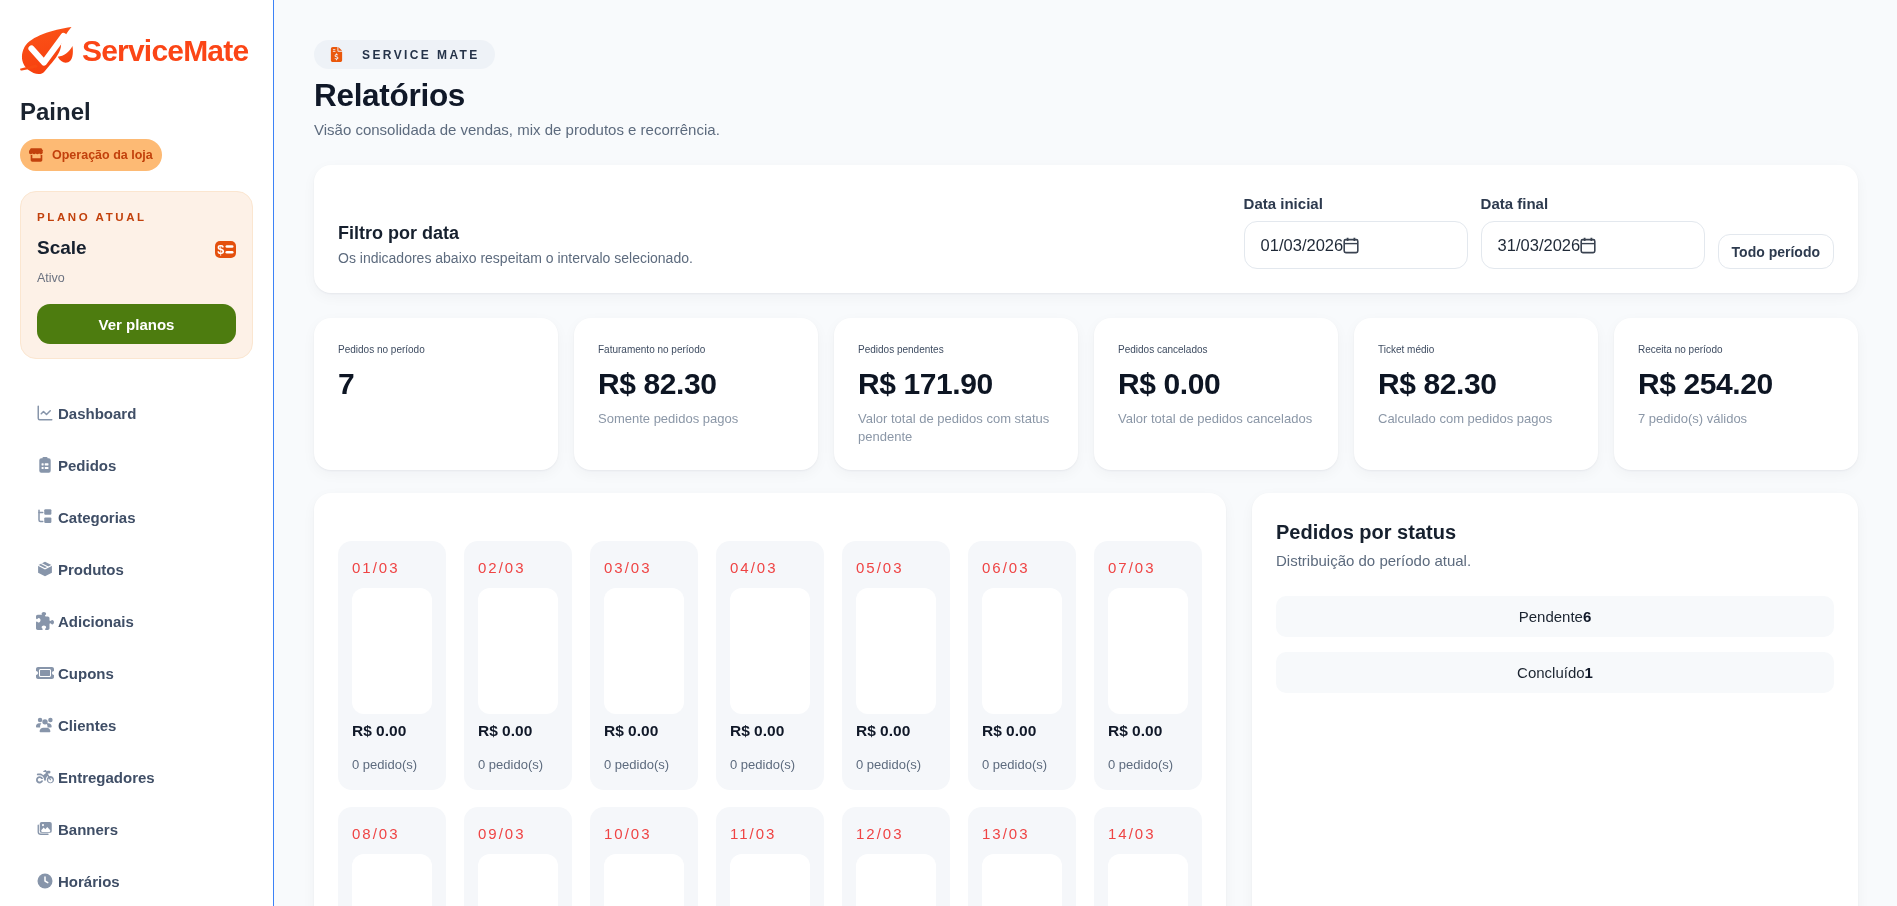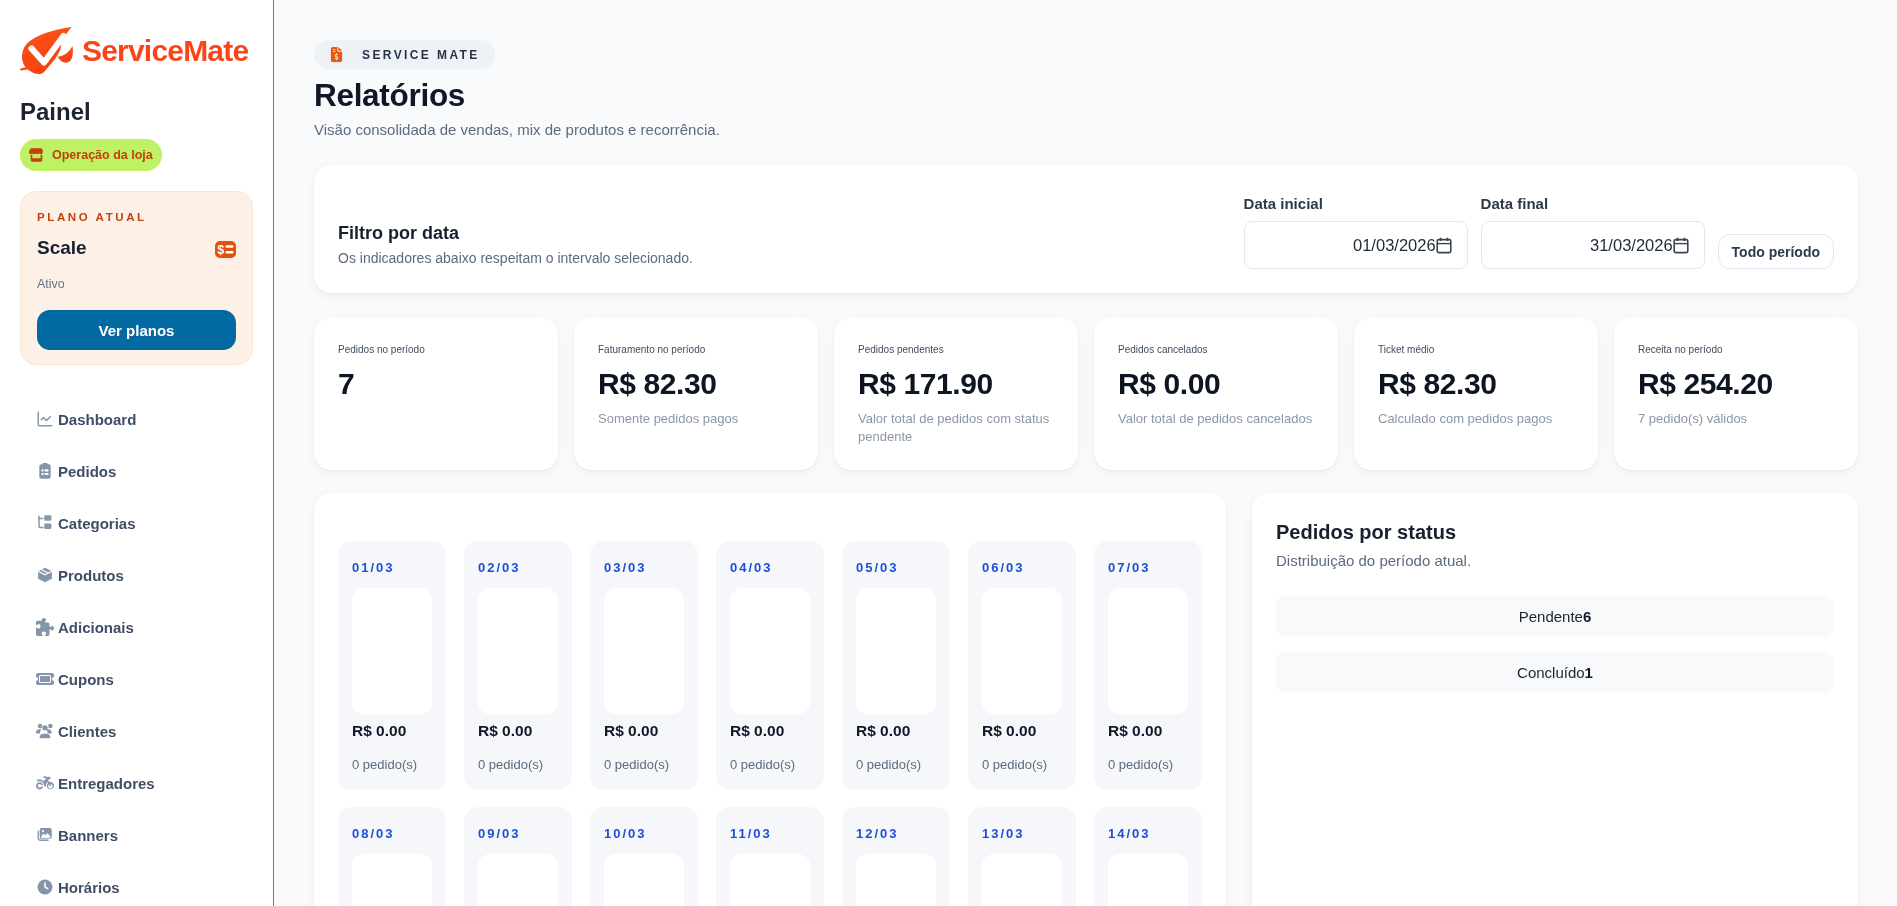"Operação da loja" .op-badge { background: #bef264 -> #fdba74 }
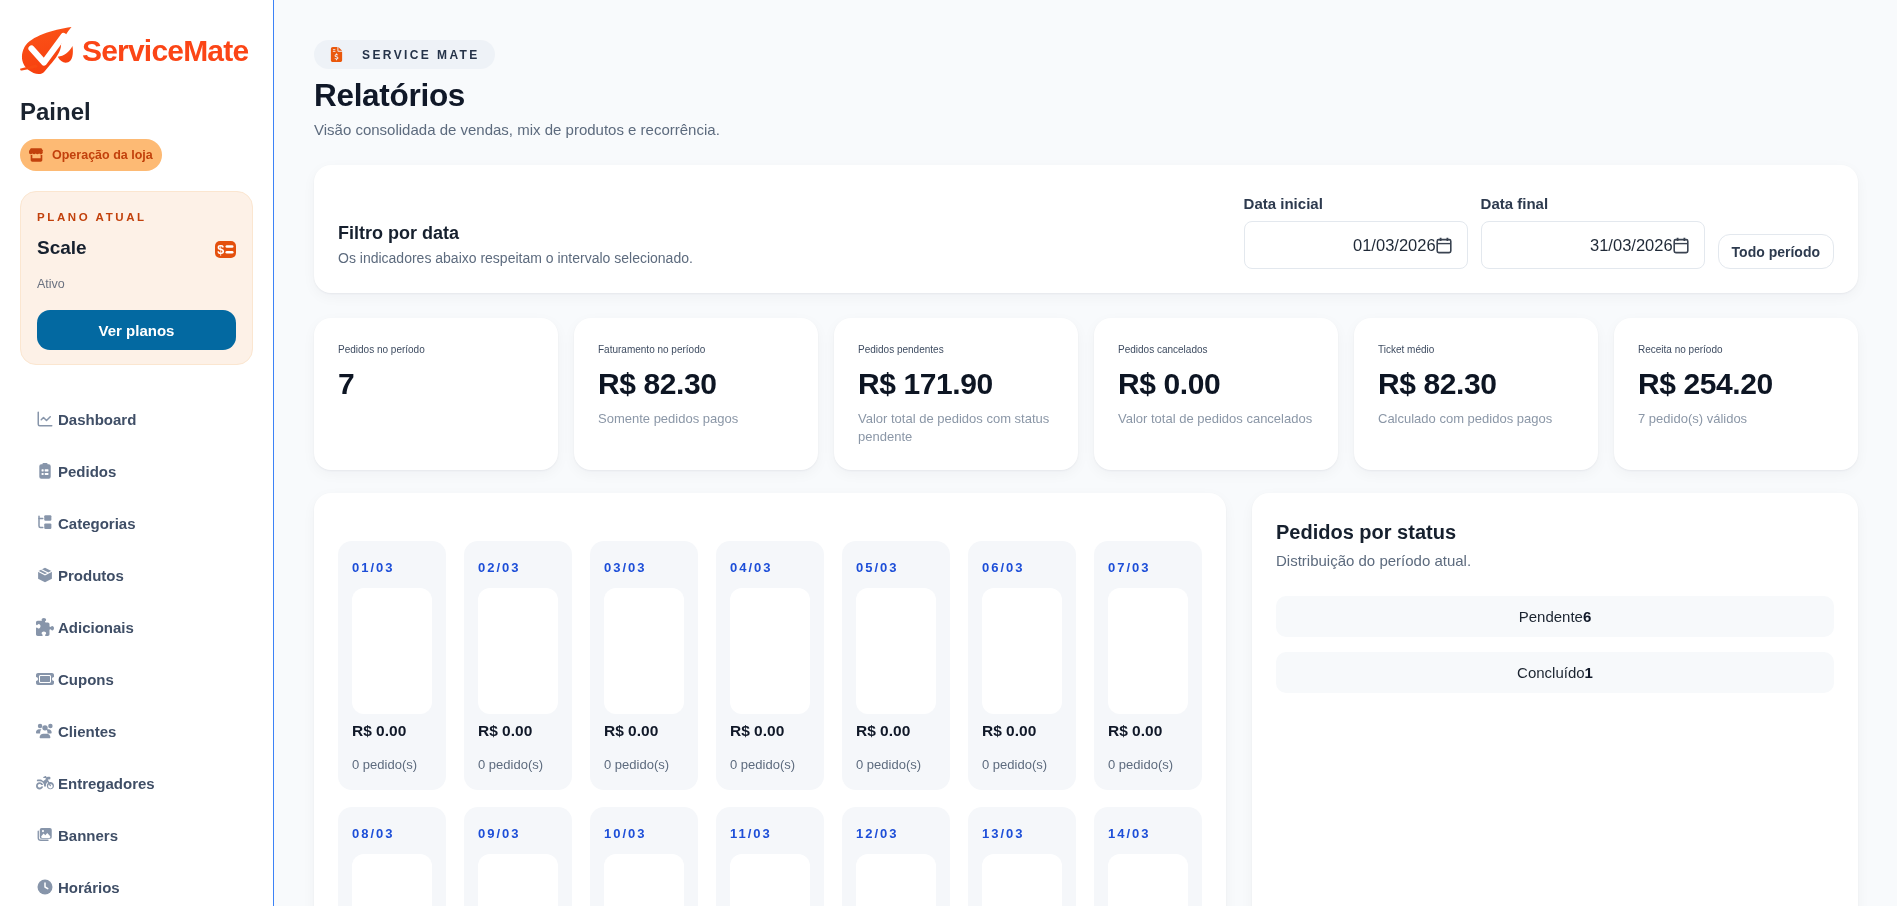"01/03/2026" .dinput { border-radius: 8px -> 13px; justify-content: flex-end -> flex-start }
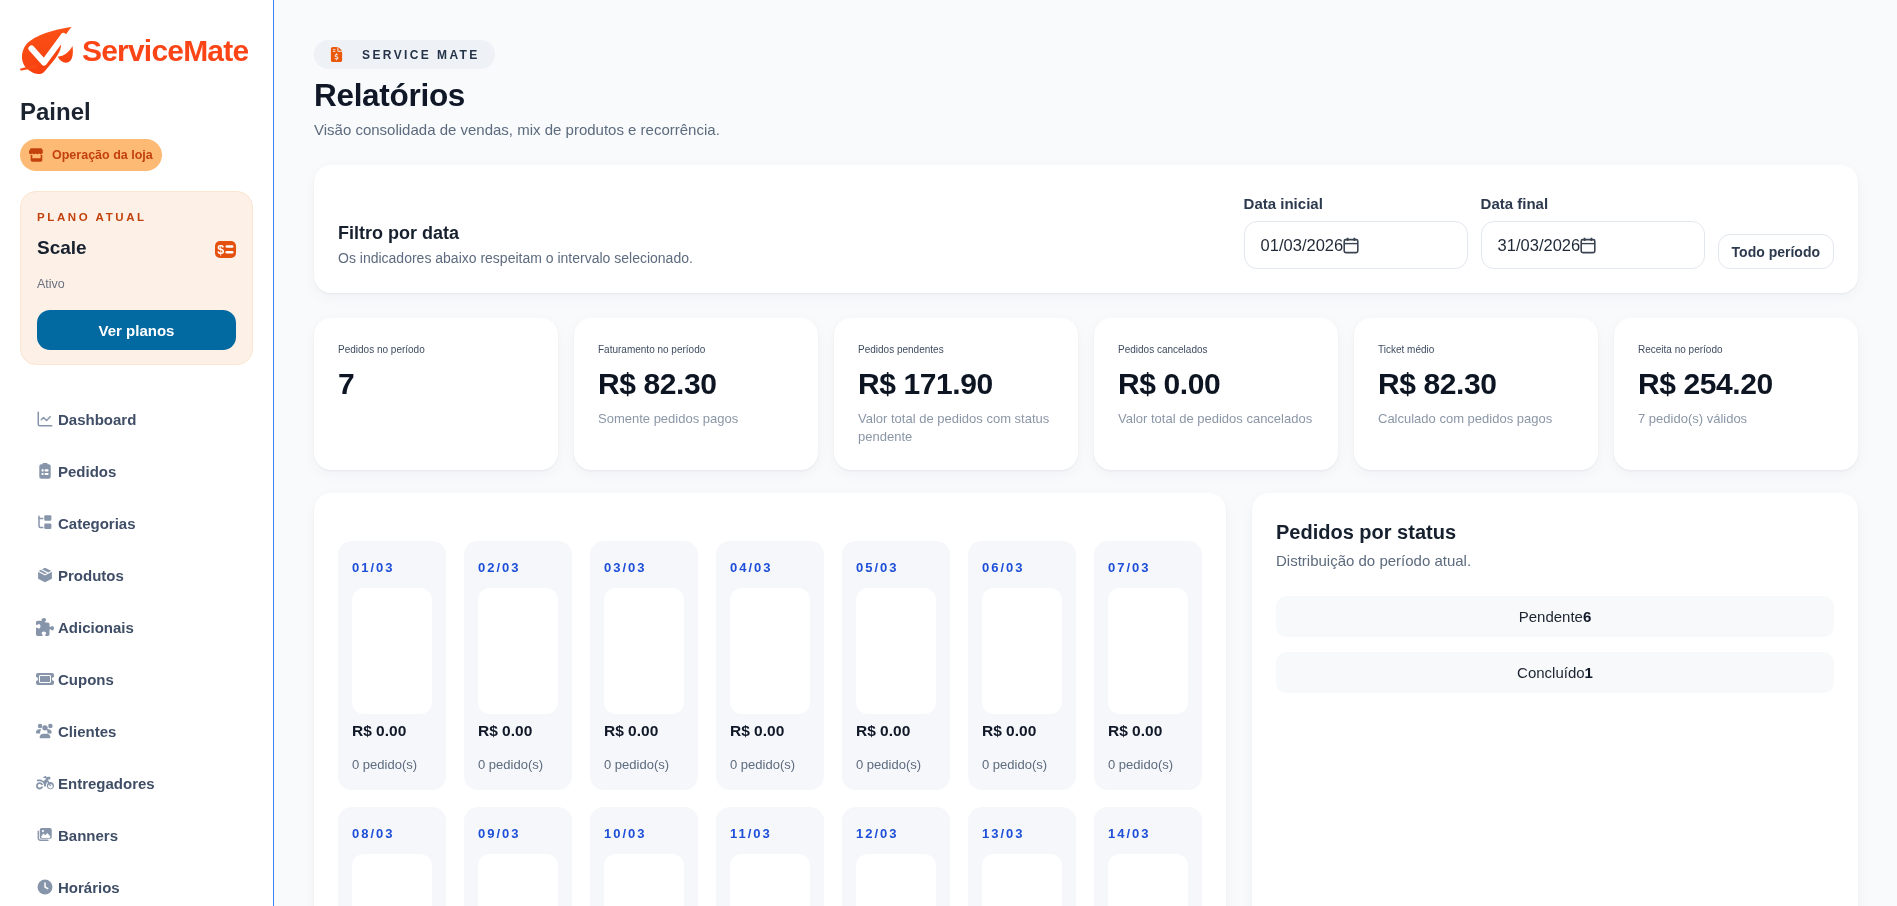"Ativo" .plan-status { margin-top: 18px -> 12px }
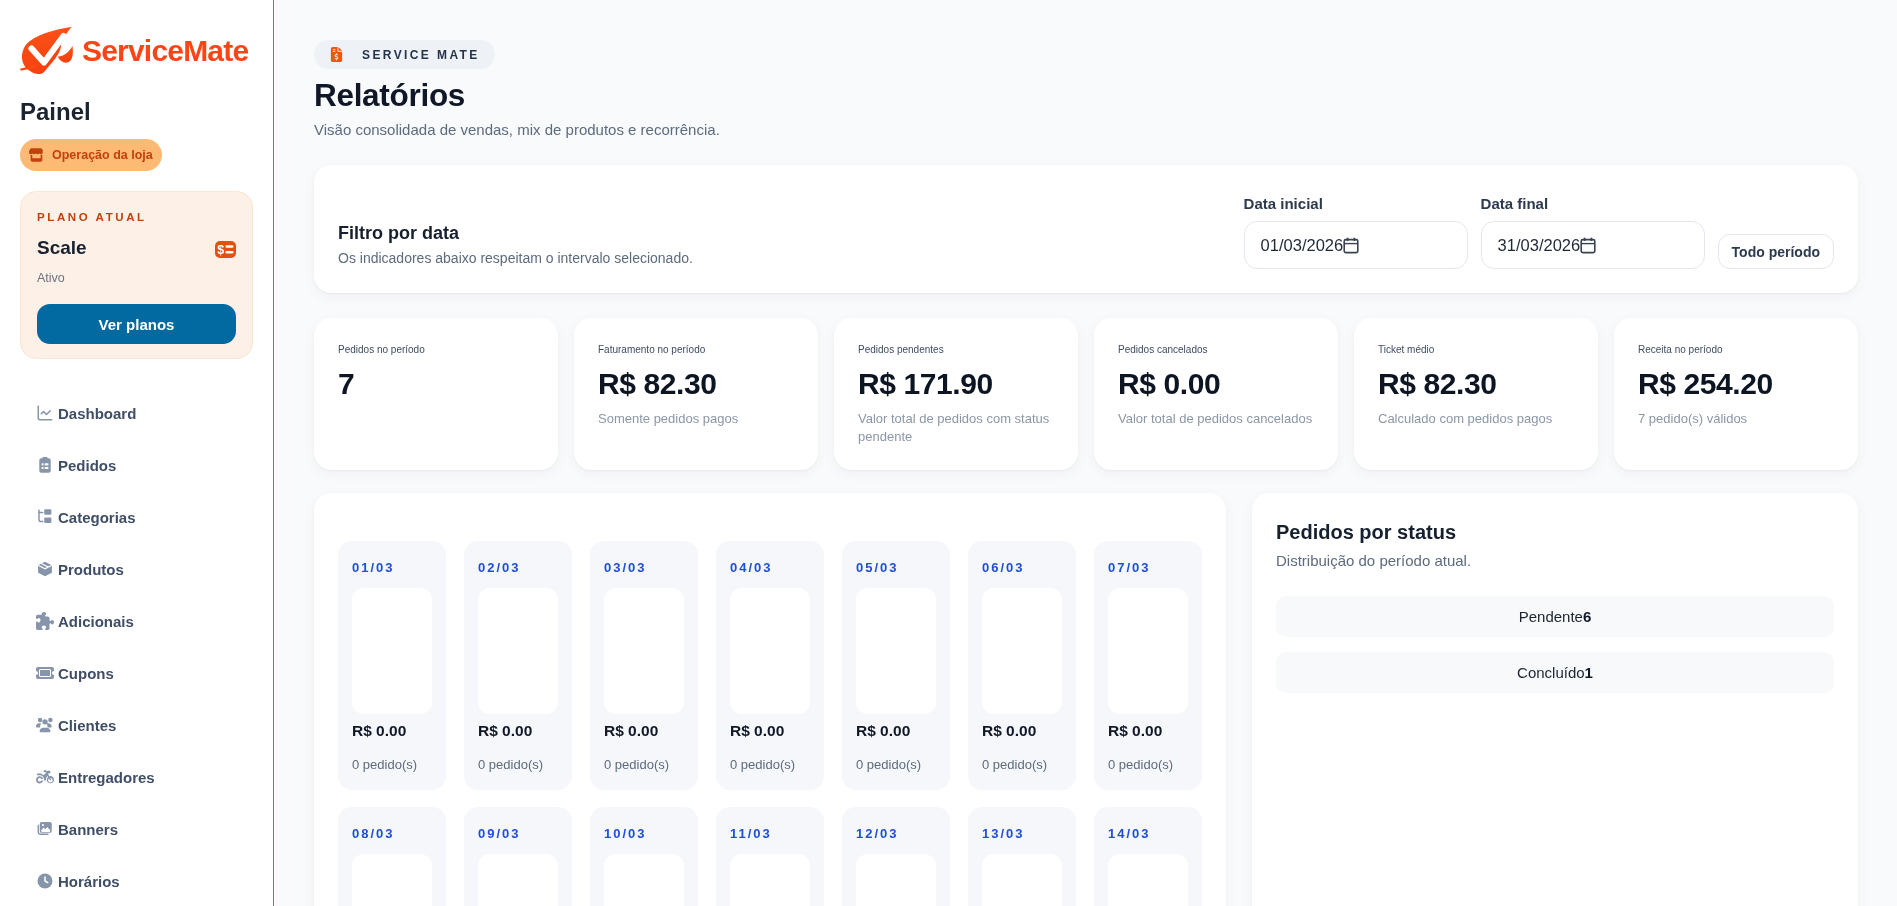"Ver planos" .plan-btn { background: #0369a1 -> #4d7c0f }
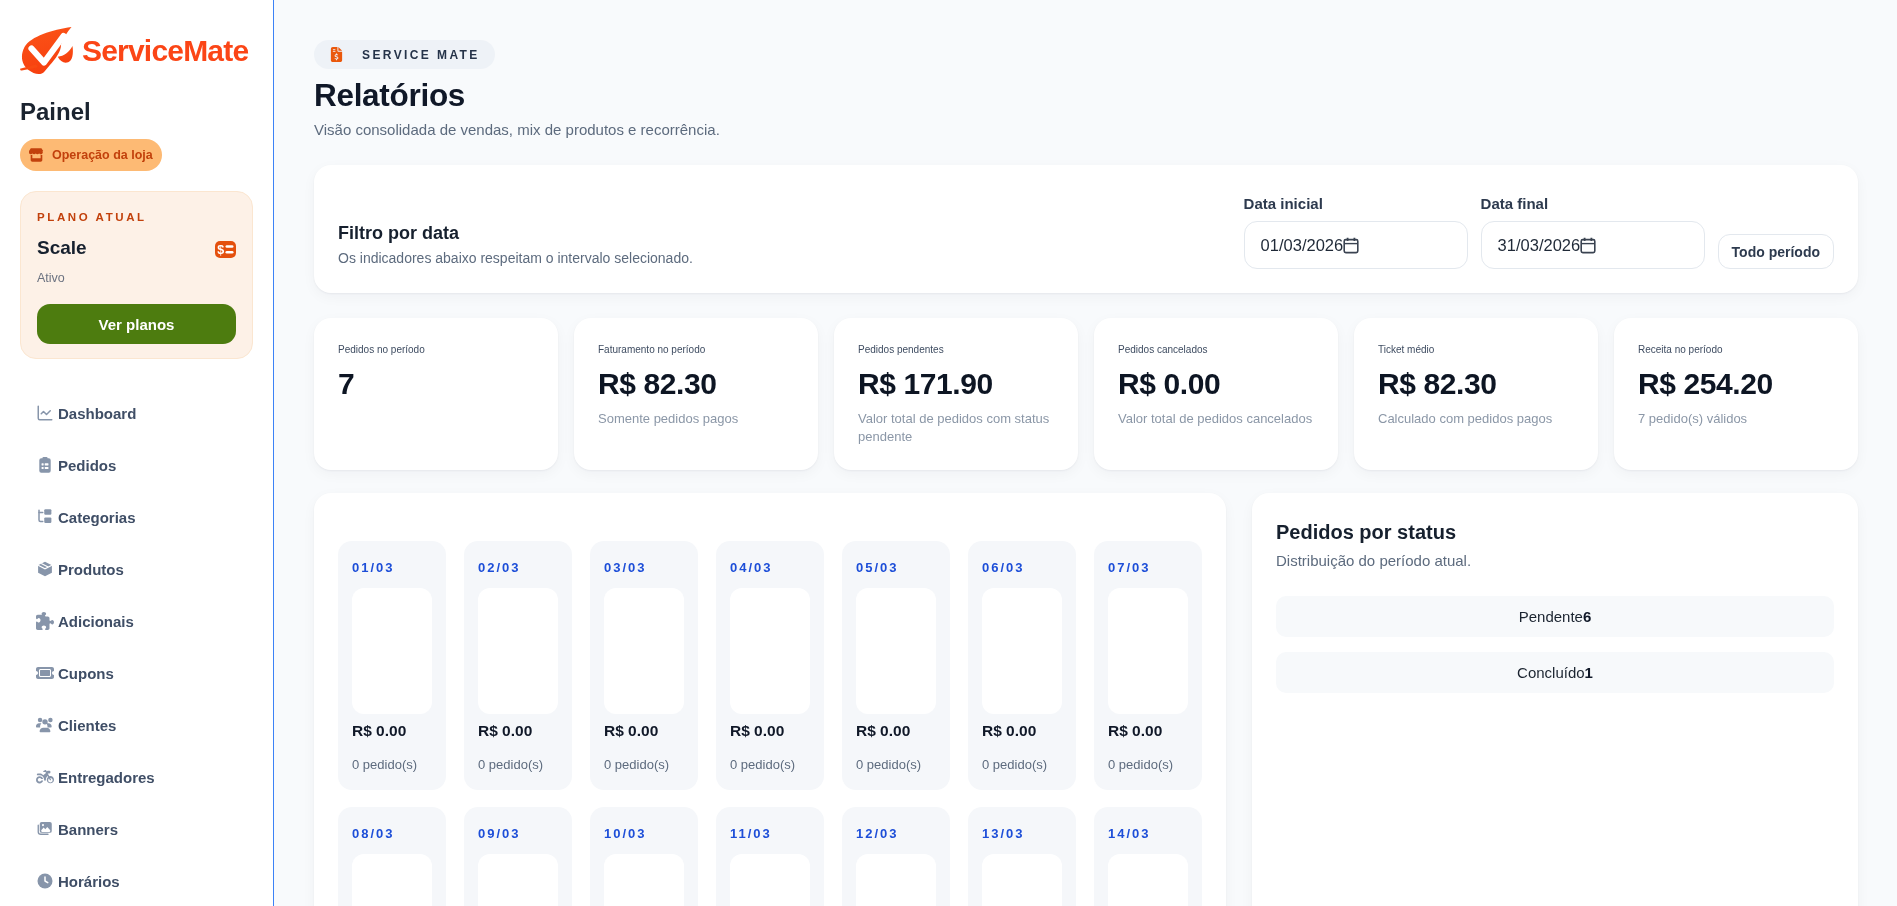"01/03" .d-date { color: #1d4ed8 -> #ef4444; font-size: 13px -> 15px; font-weight: bold -> none }
